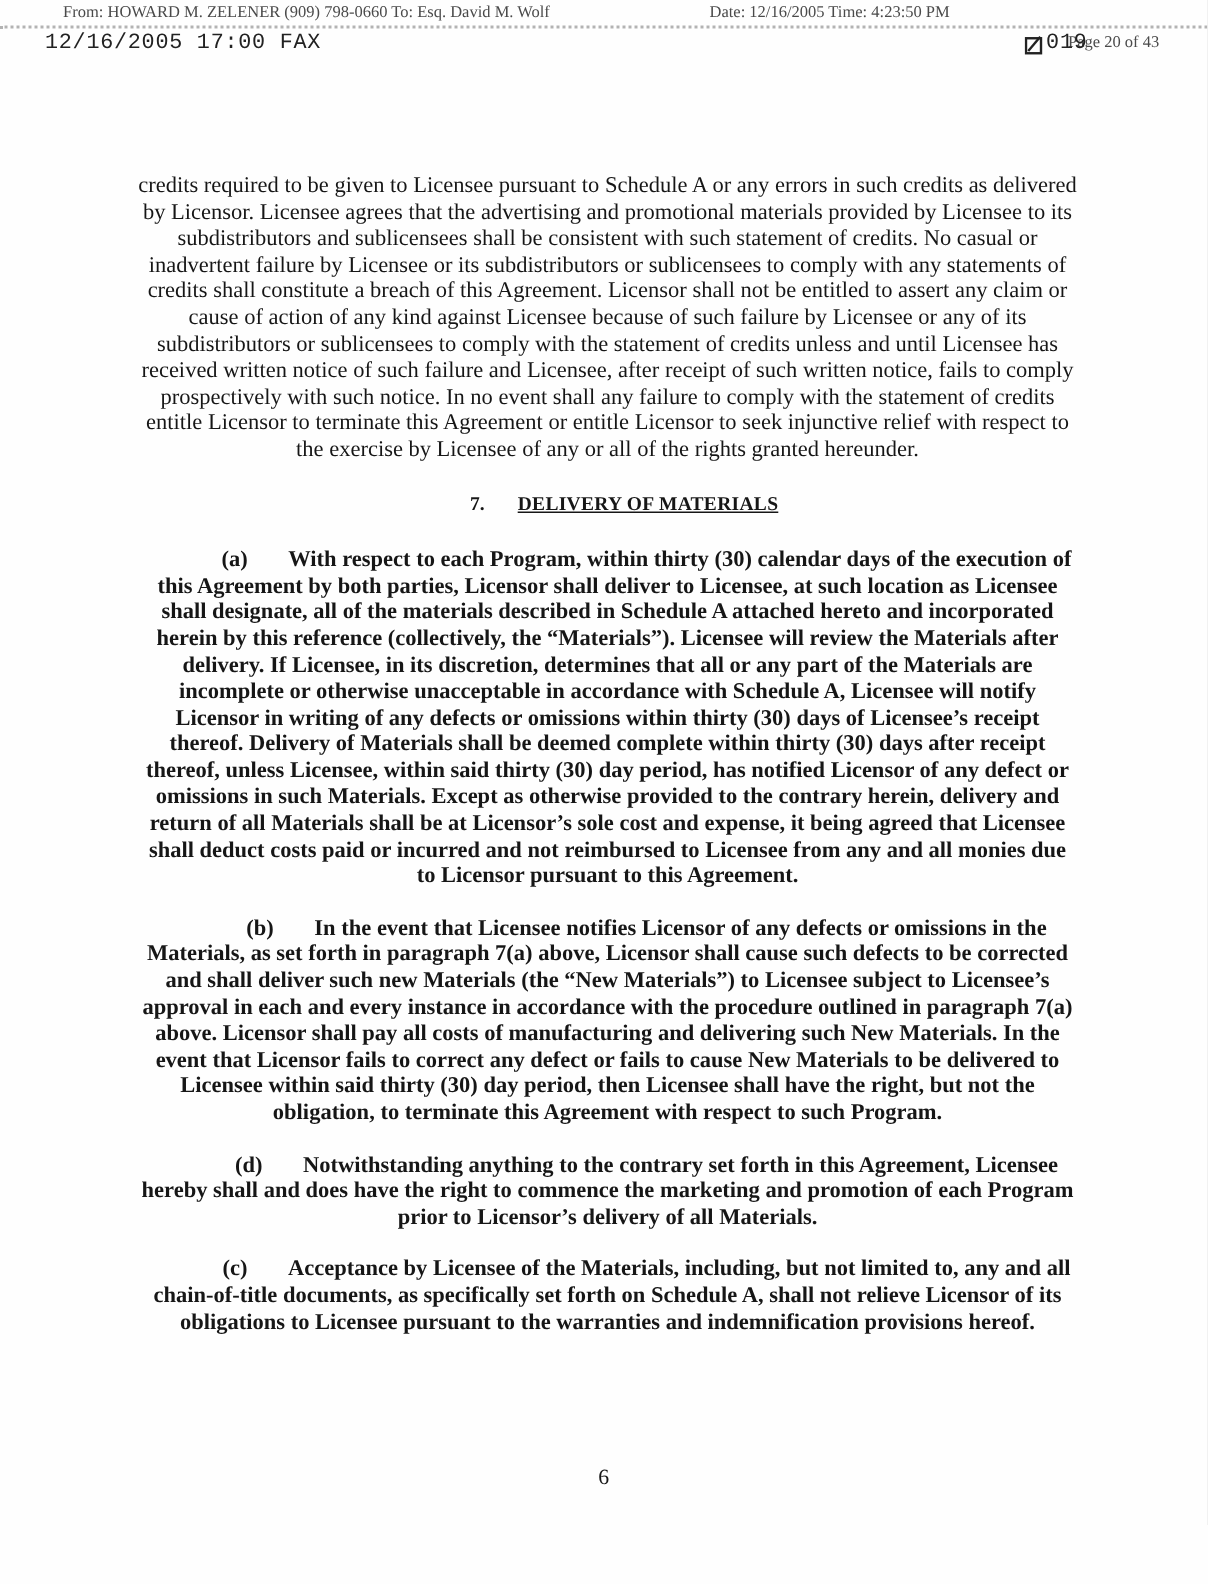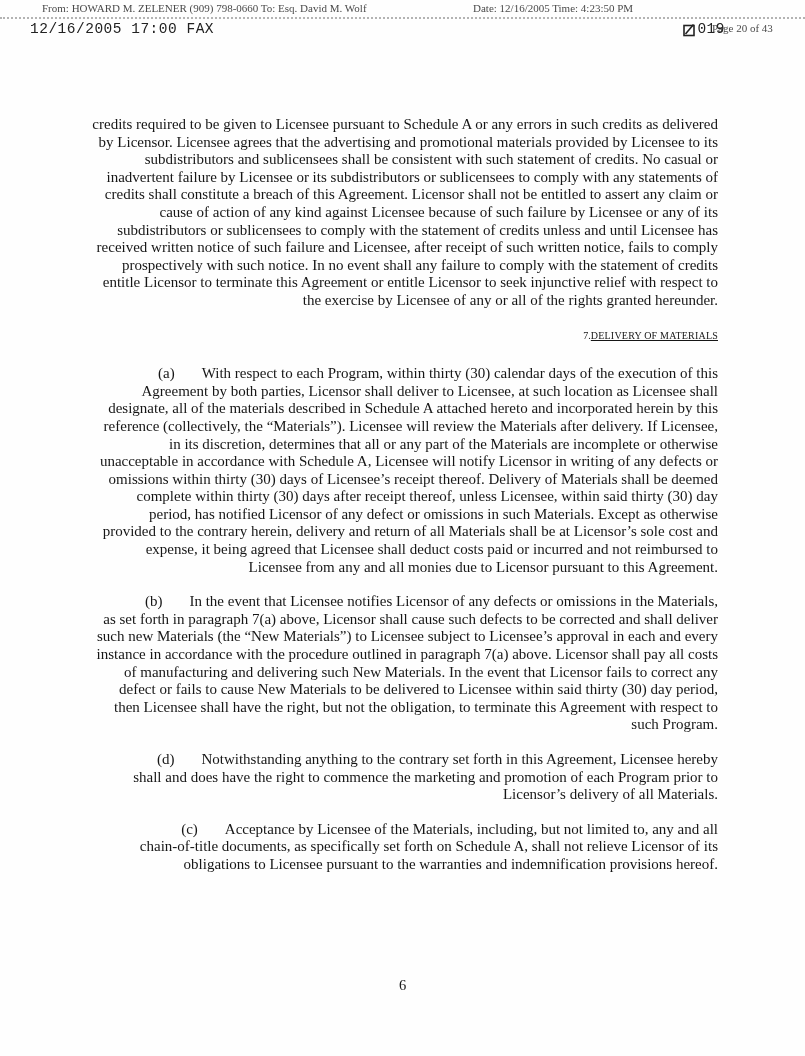"credits required to be given" .doc-body { text-align: right -> center }
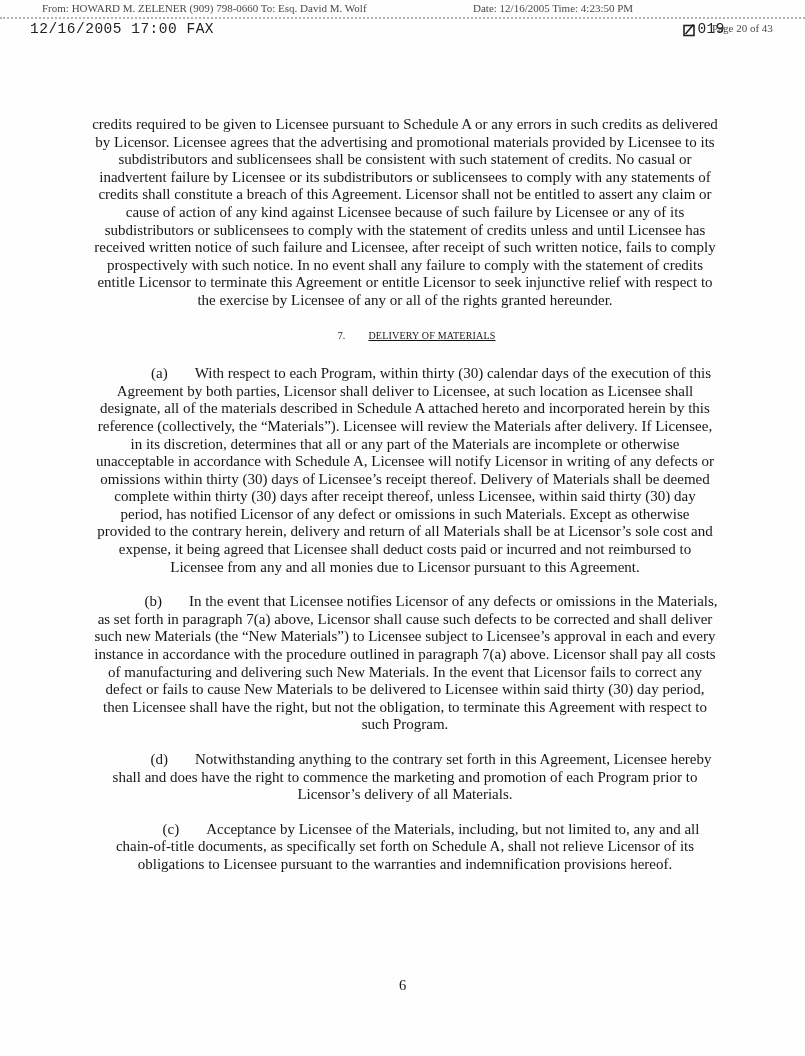"7. DELIVERY OF MATERIALS" .section-heading { font-size: 10px -> 13px; font-weight: normal -> bold }
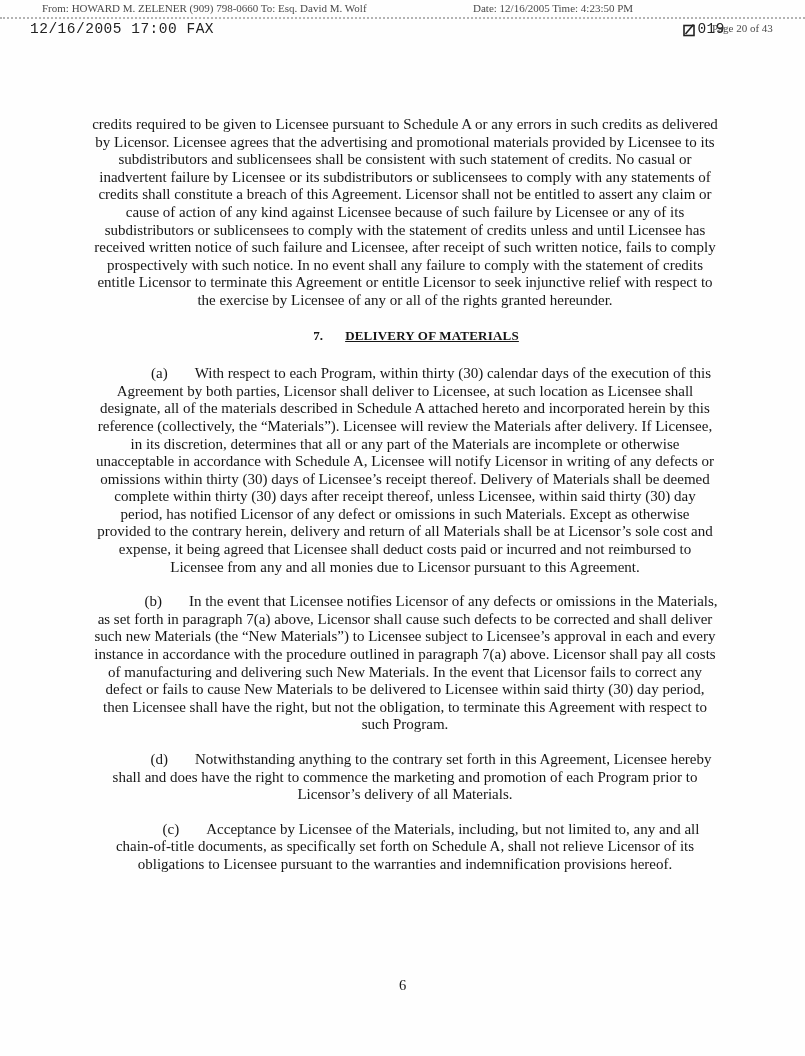"(a) With respect to each" .para.labeled { font-weight: none -> bold }
